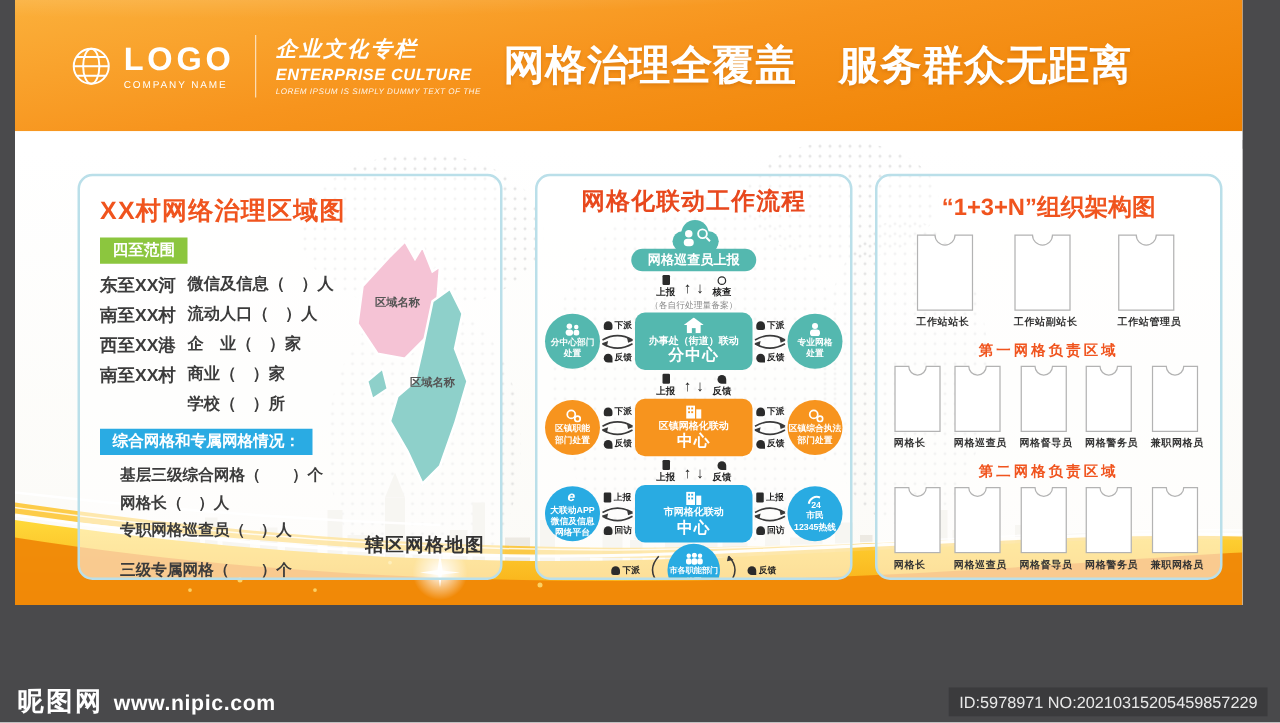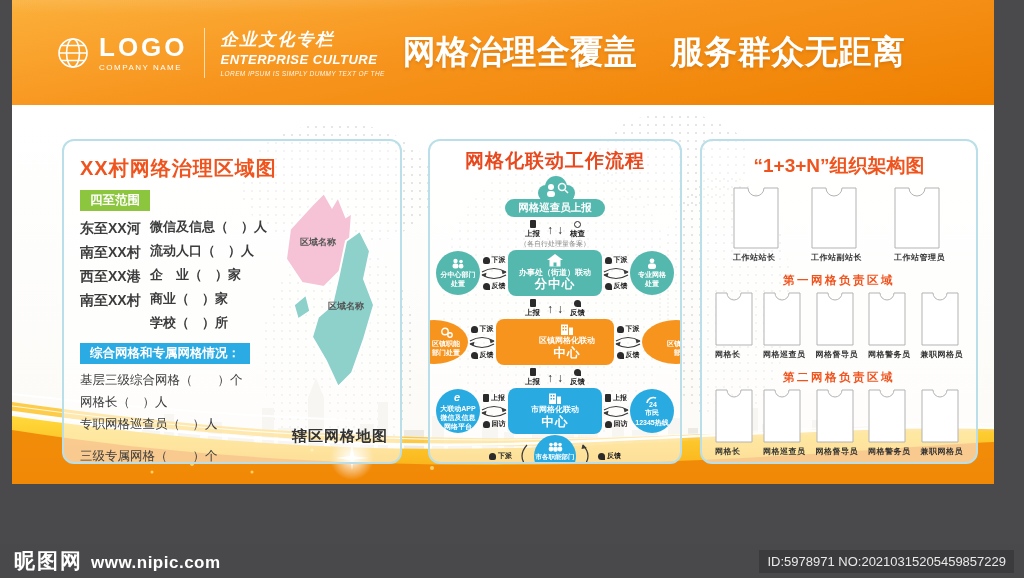"区镇网格化联动" .orangebg { padding-left: 24px -> none }
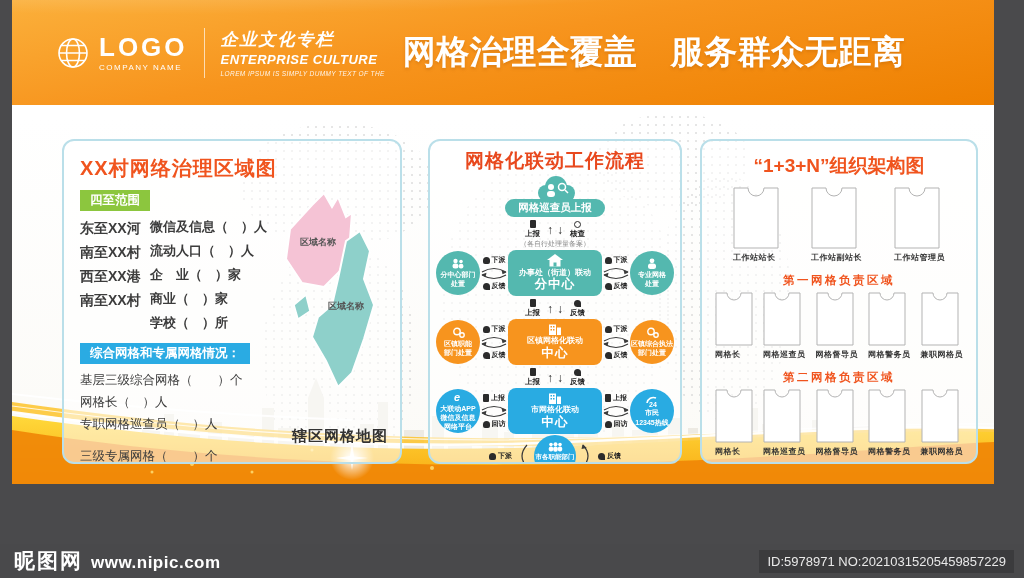"基层三级综合网格（ ）个" .lp-grid-line { font-weight: normal -> bold; margin-left: none -> 16px }
